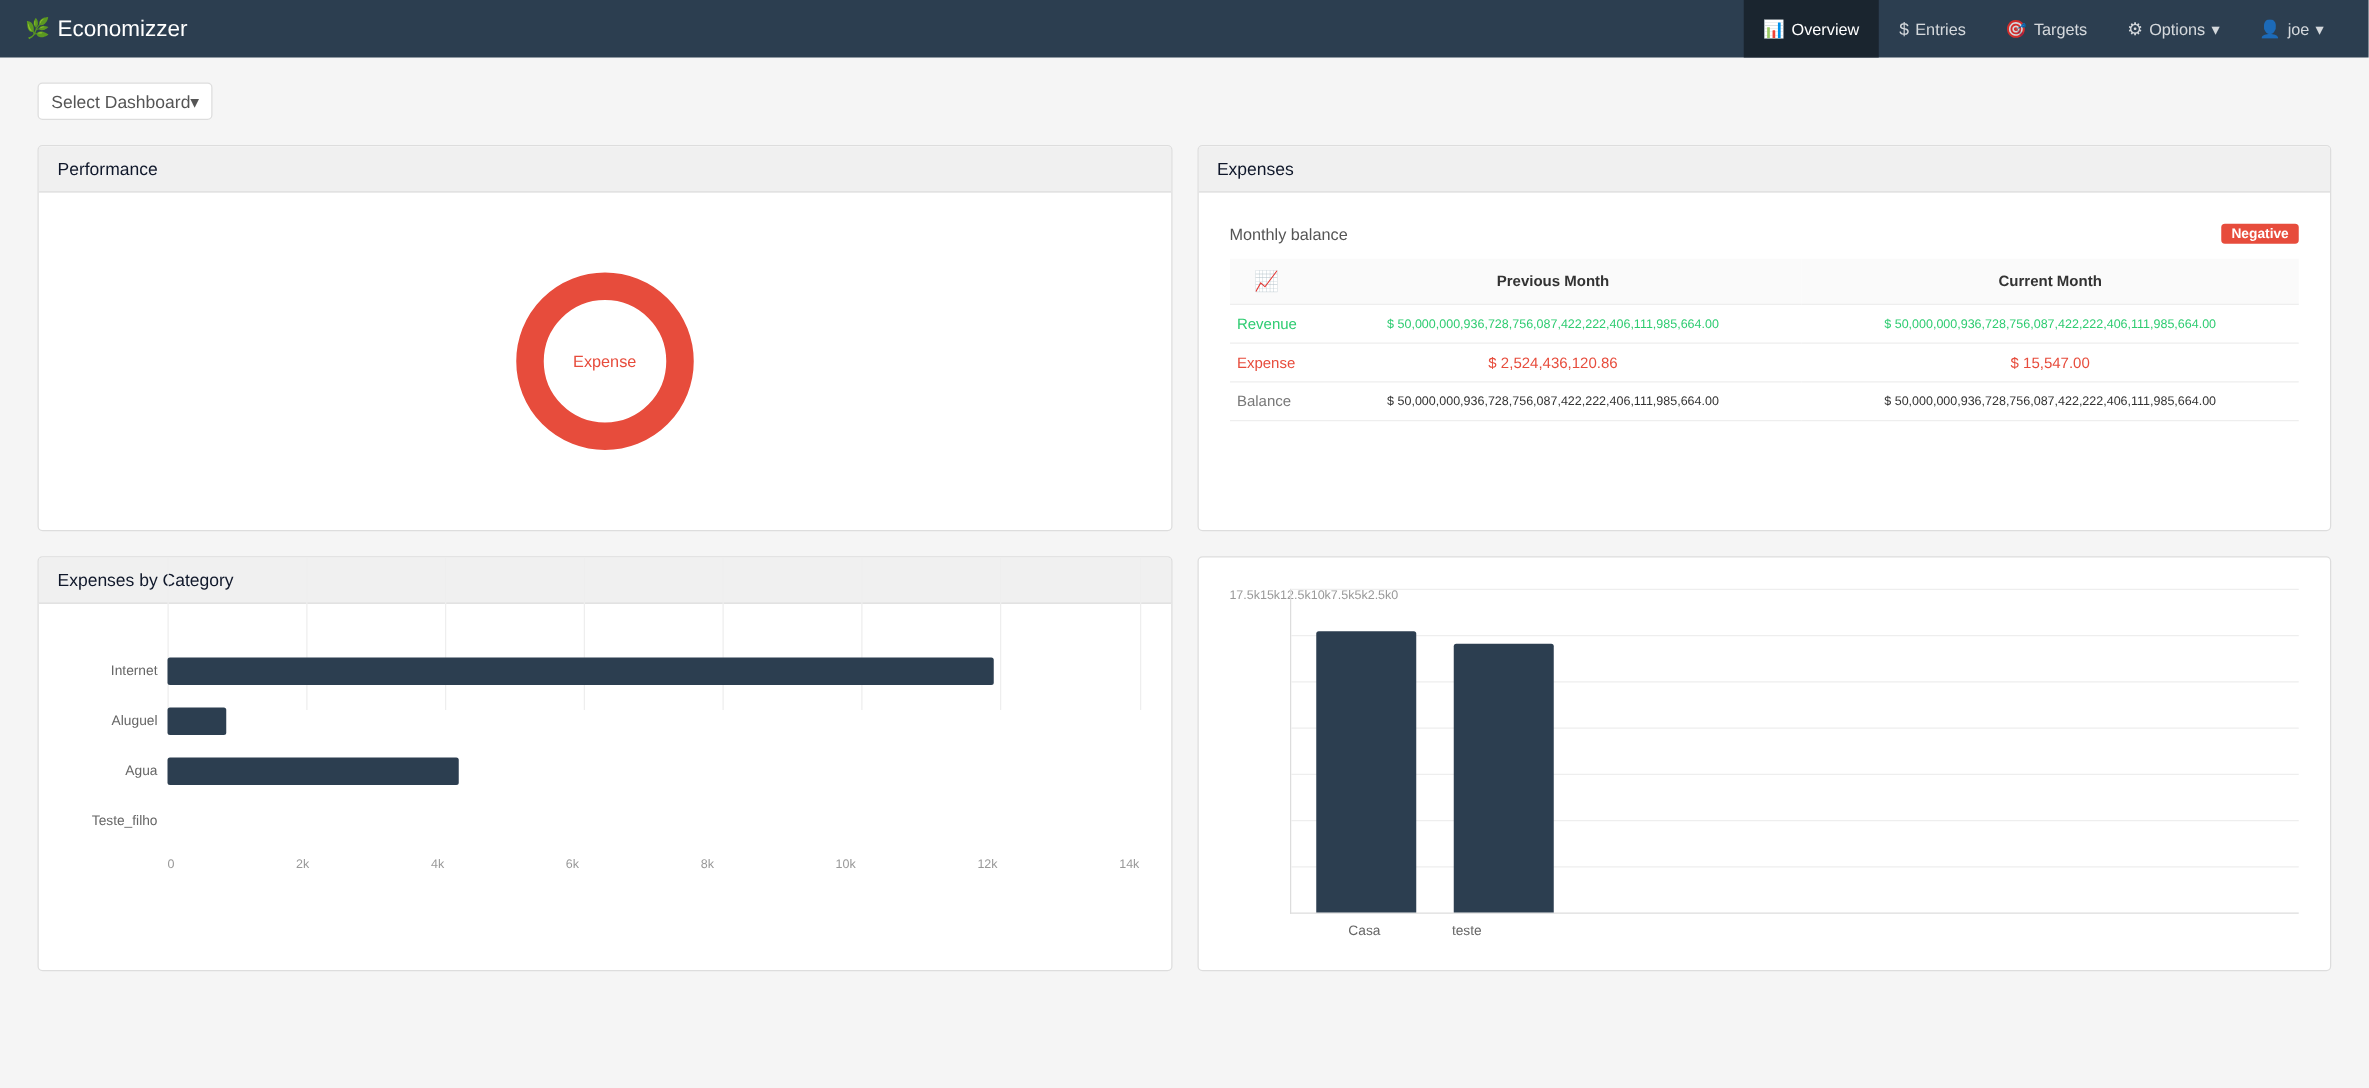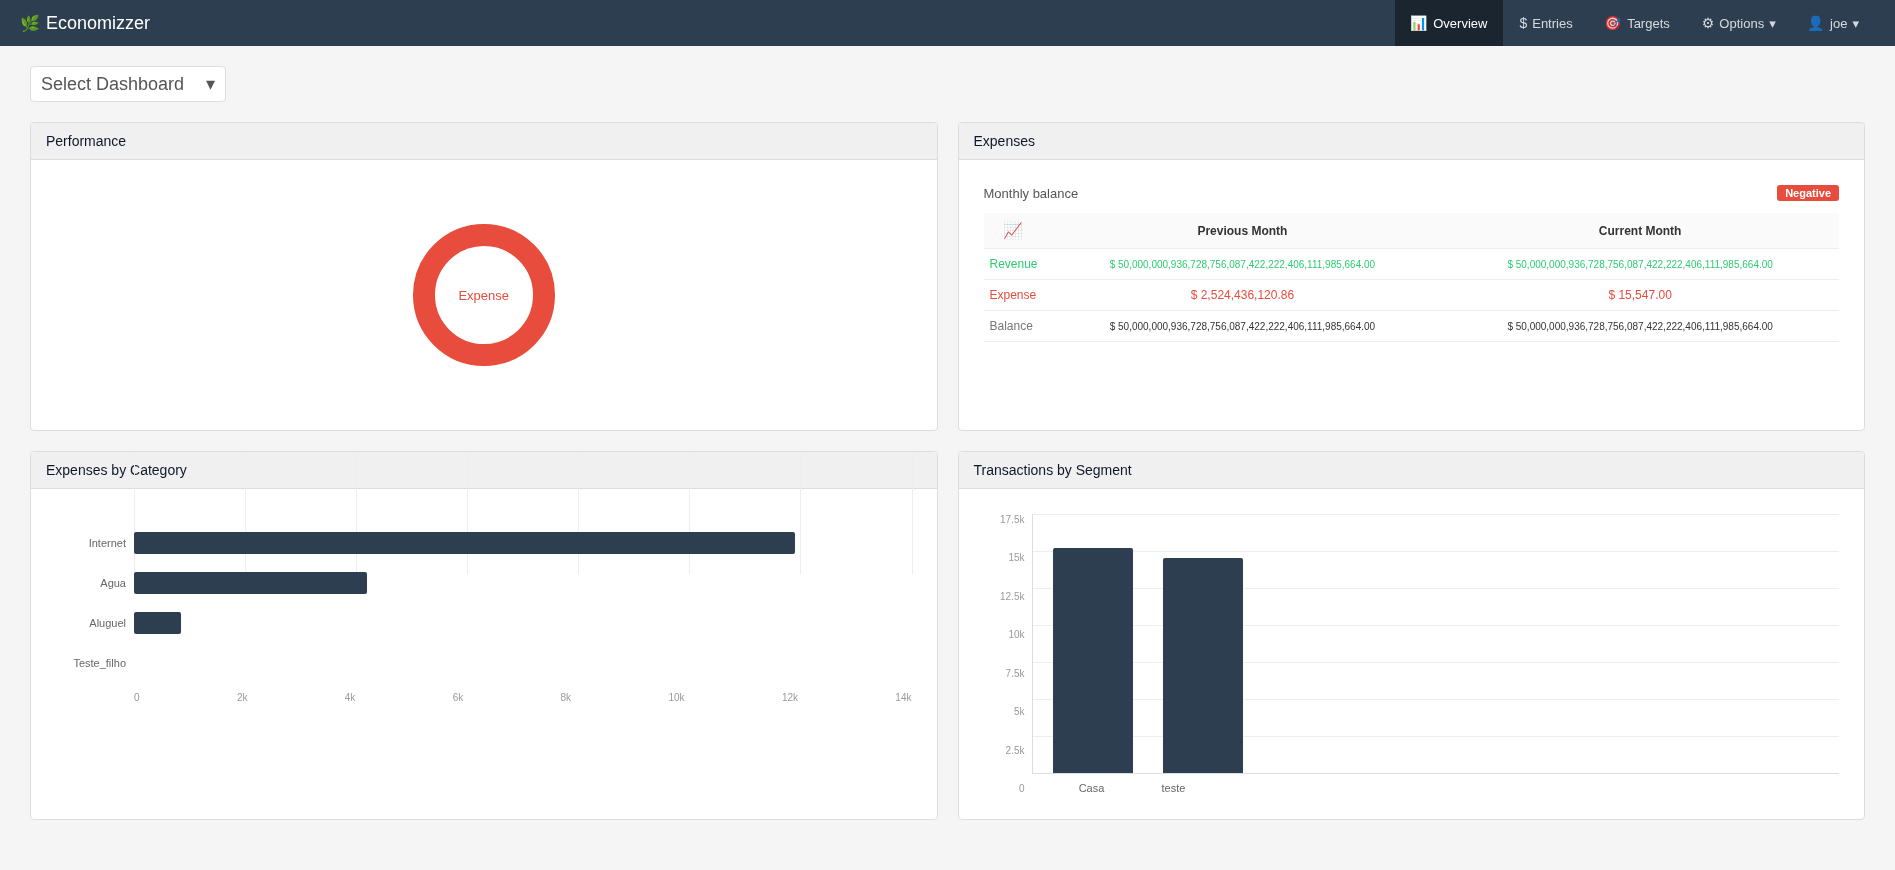"Select Dashboard" .select-dashboard { font-size: 18px -> 14px; gap: 22px -> 0 }
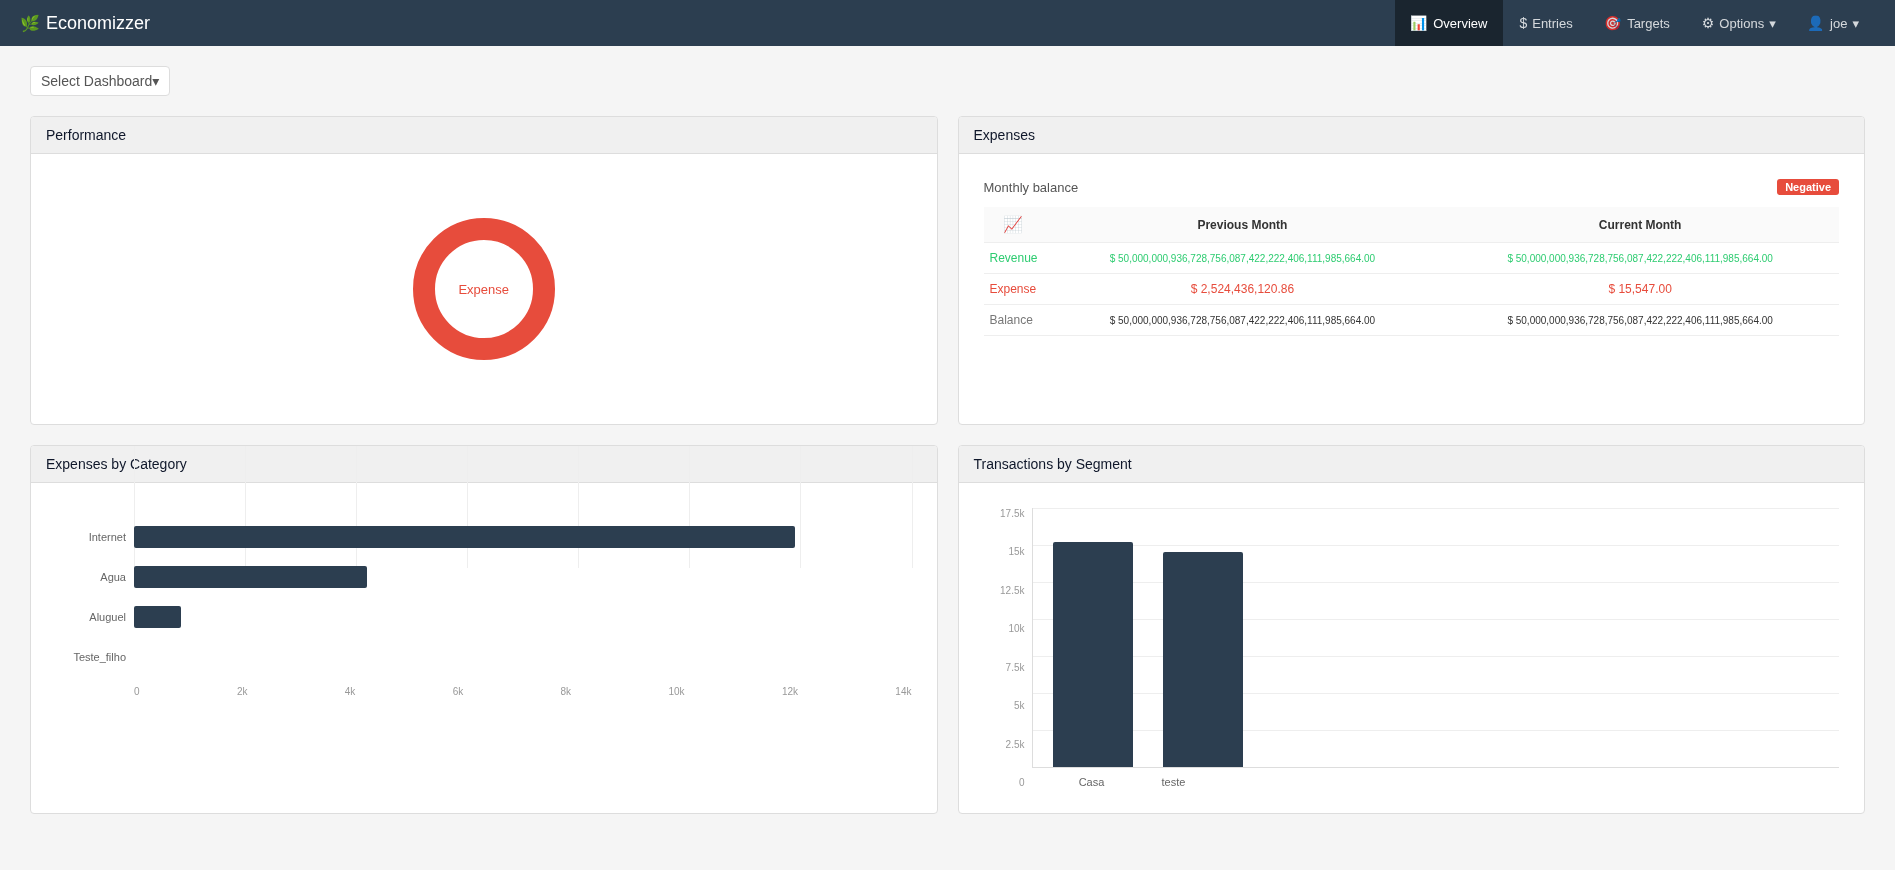"Transactions by Segment" div.card-header { html: <div> <span>Transactions by Segment</span> </div> -> none }
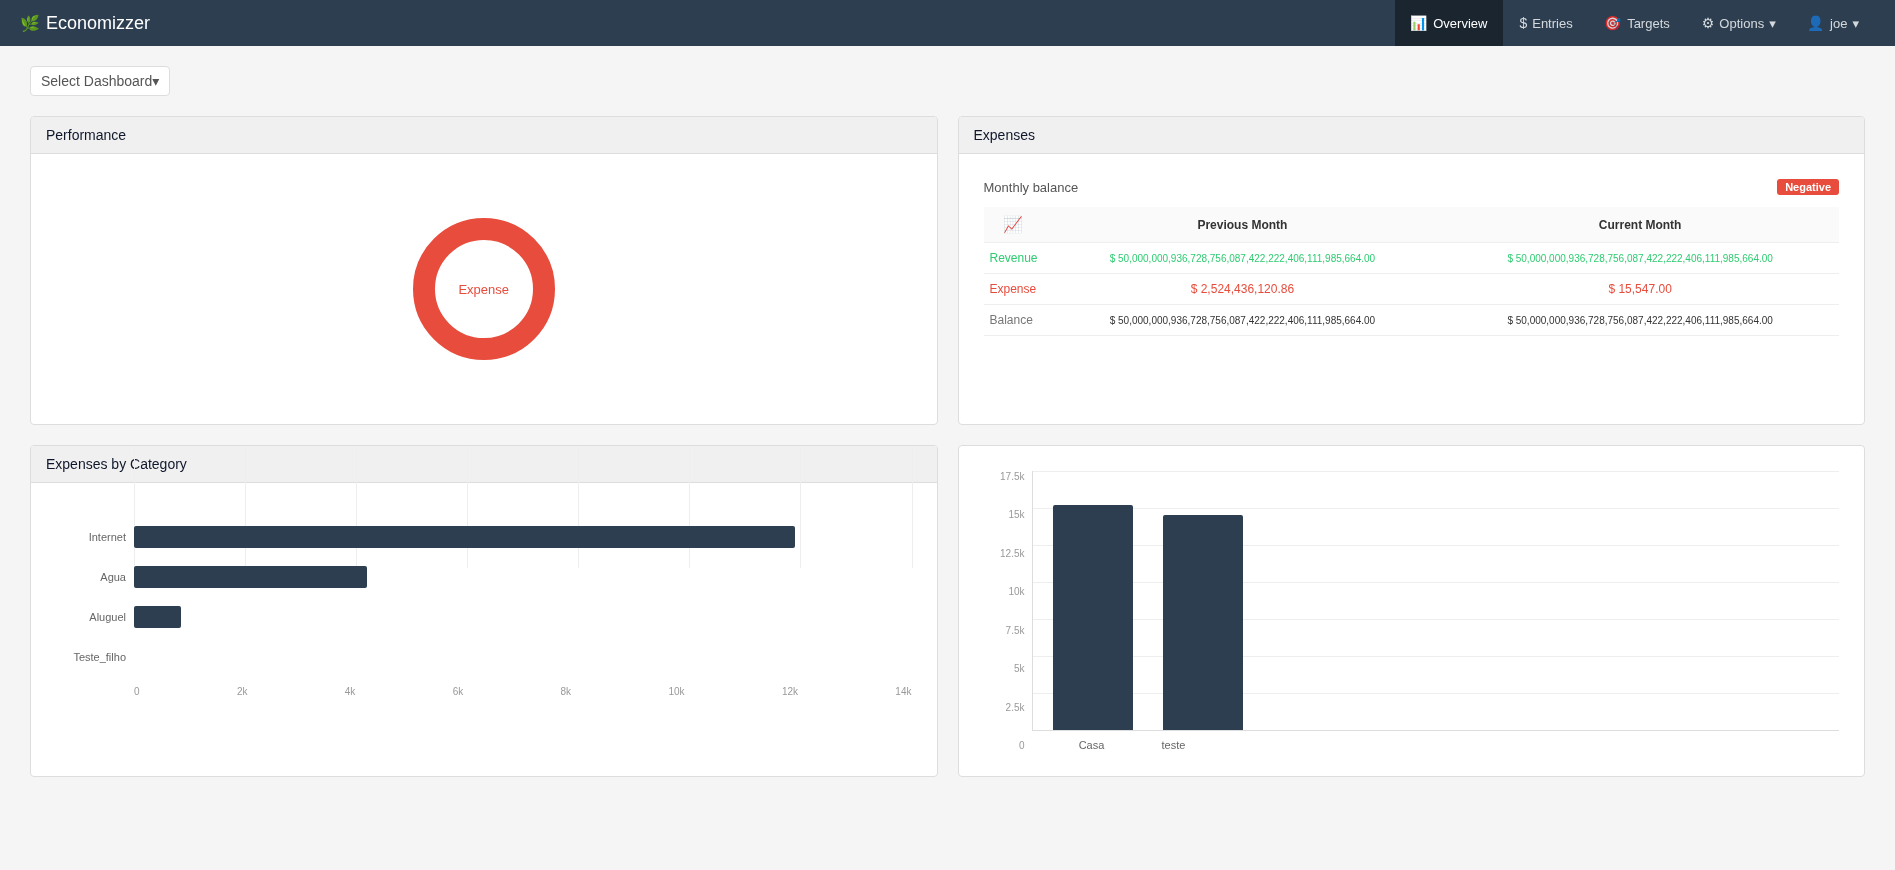"17.5k" div { flex-direction: column -> row }
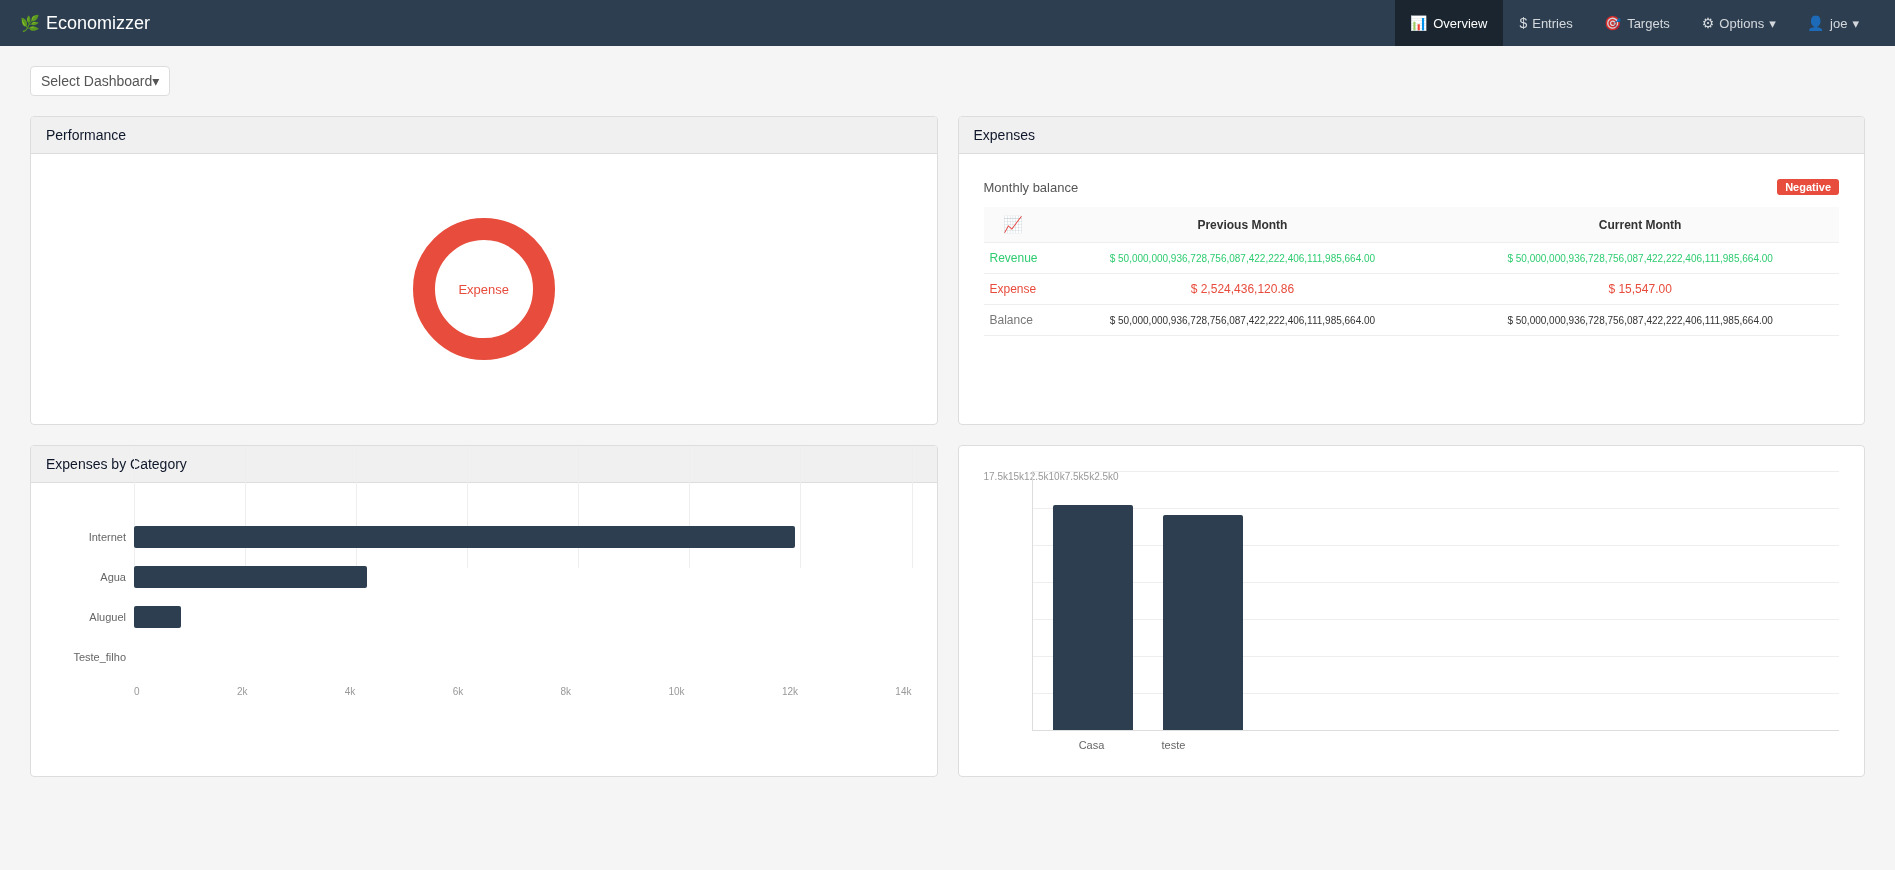"Agua" div.hbar-row { order: before "Aluguel" -> after "Aluguel" }
